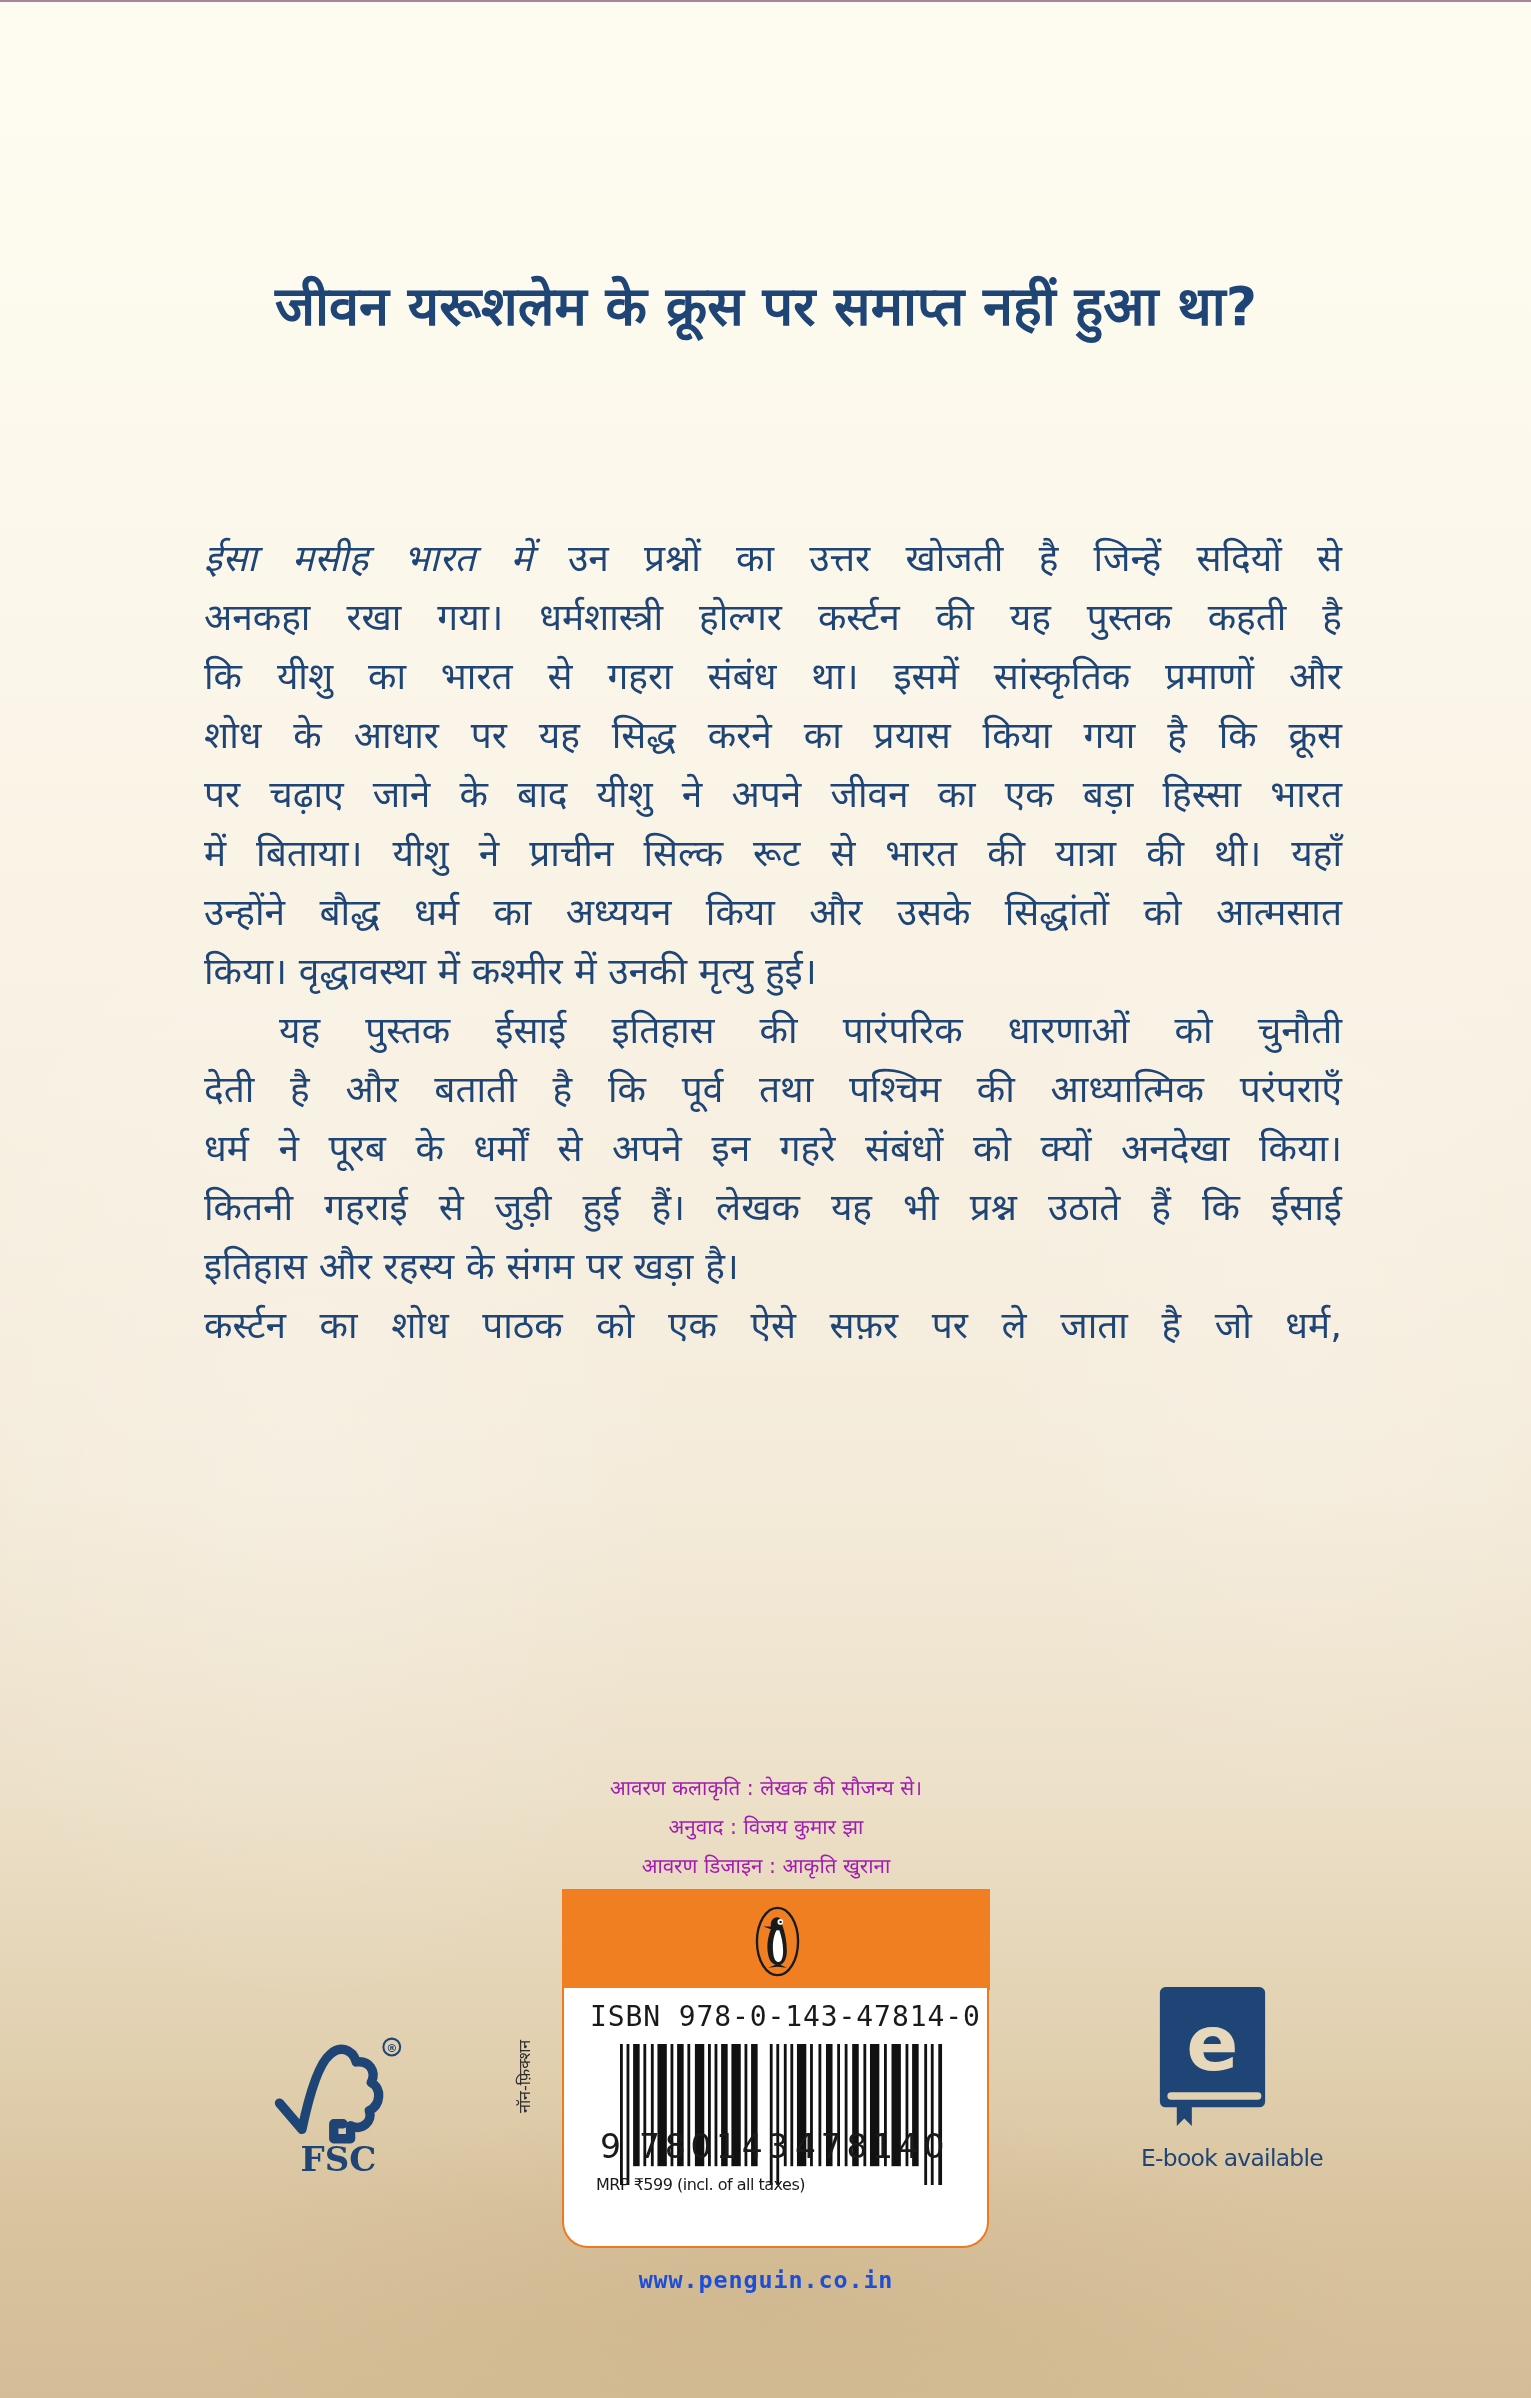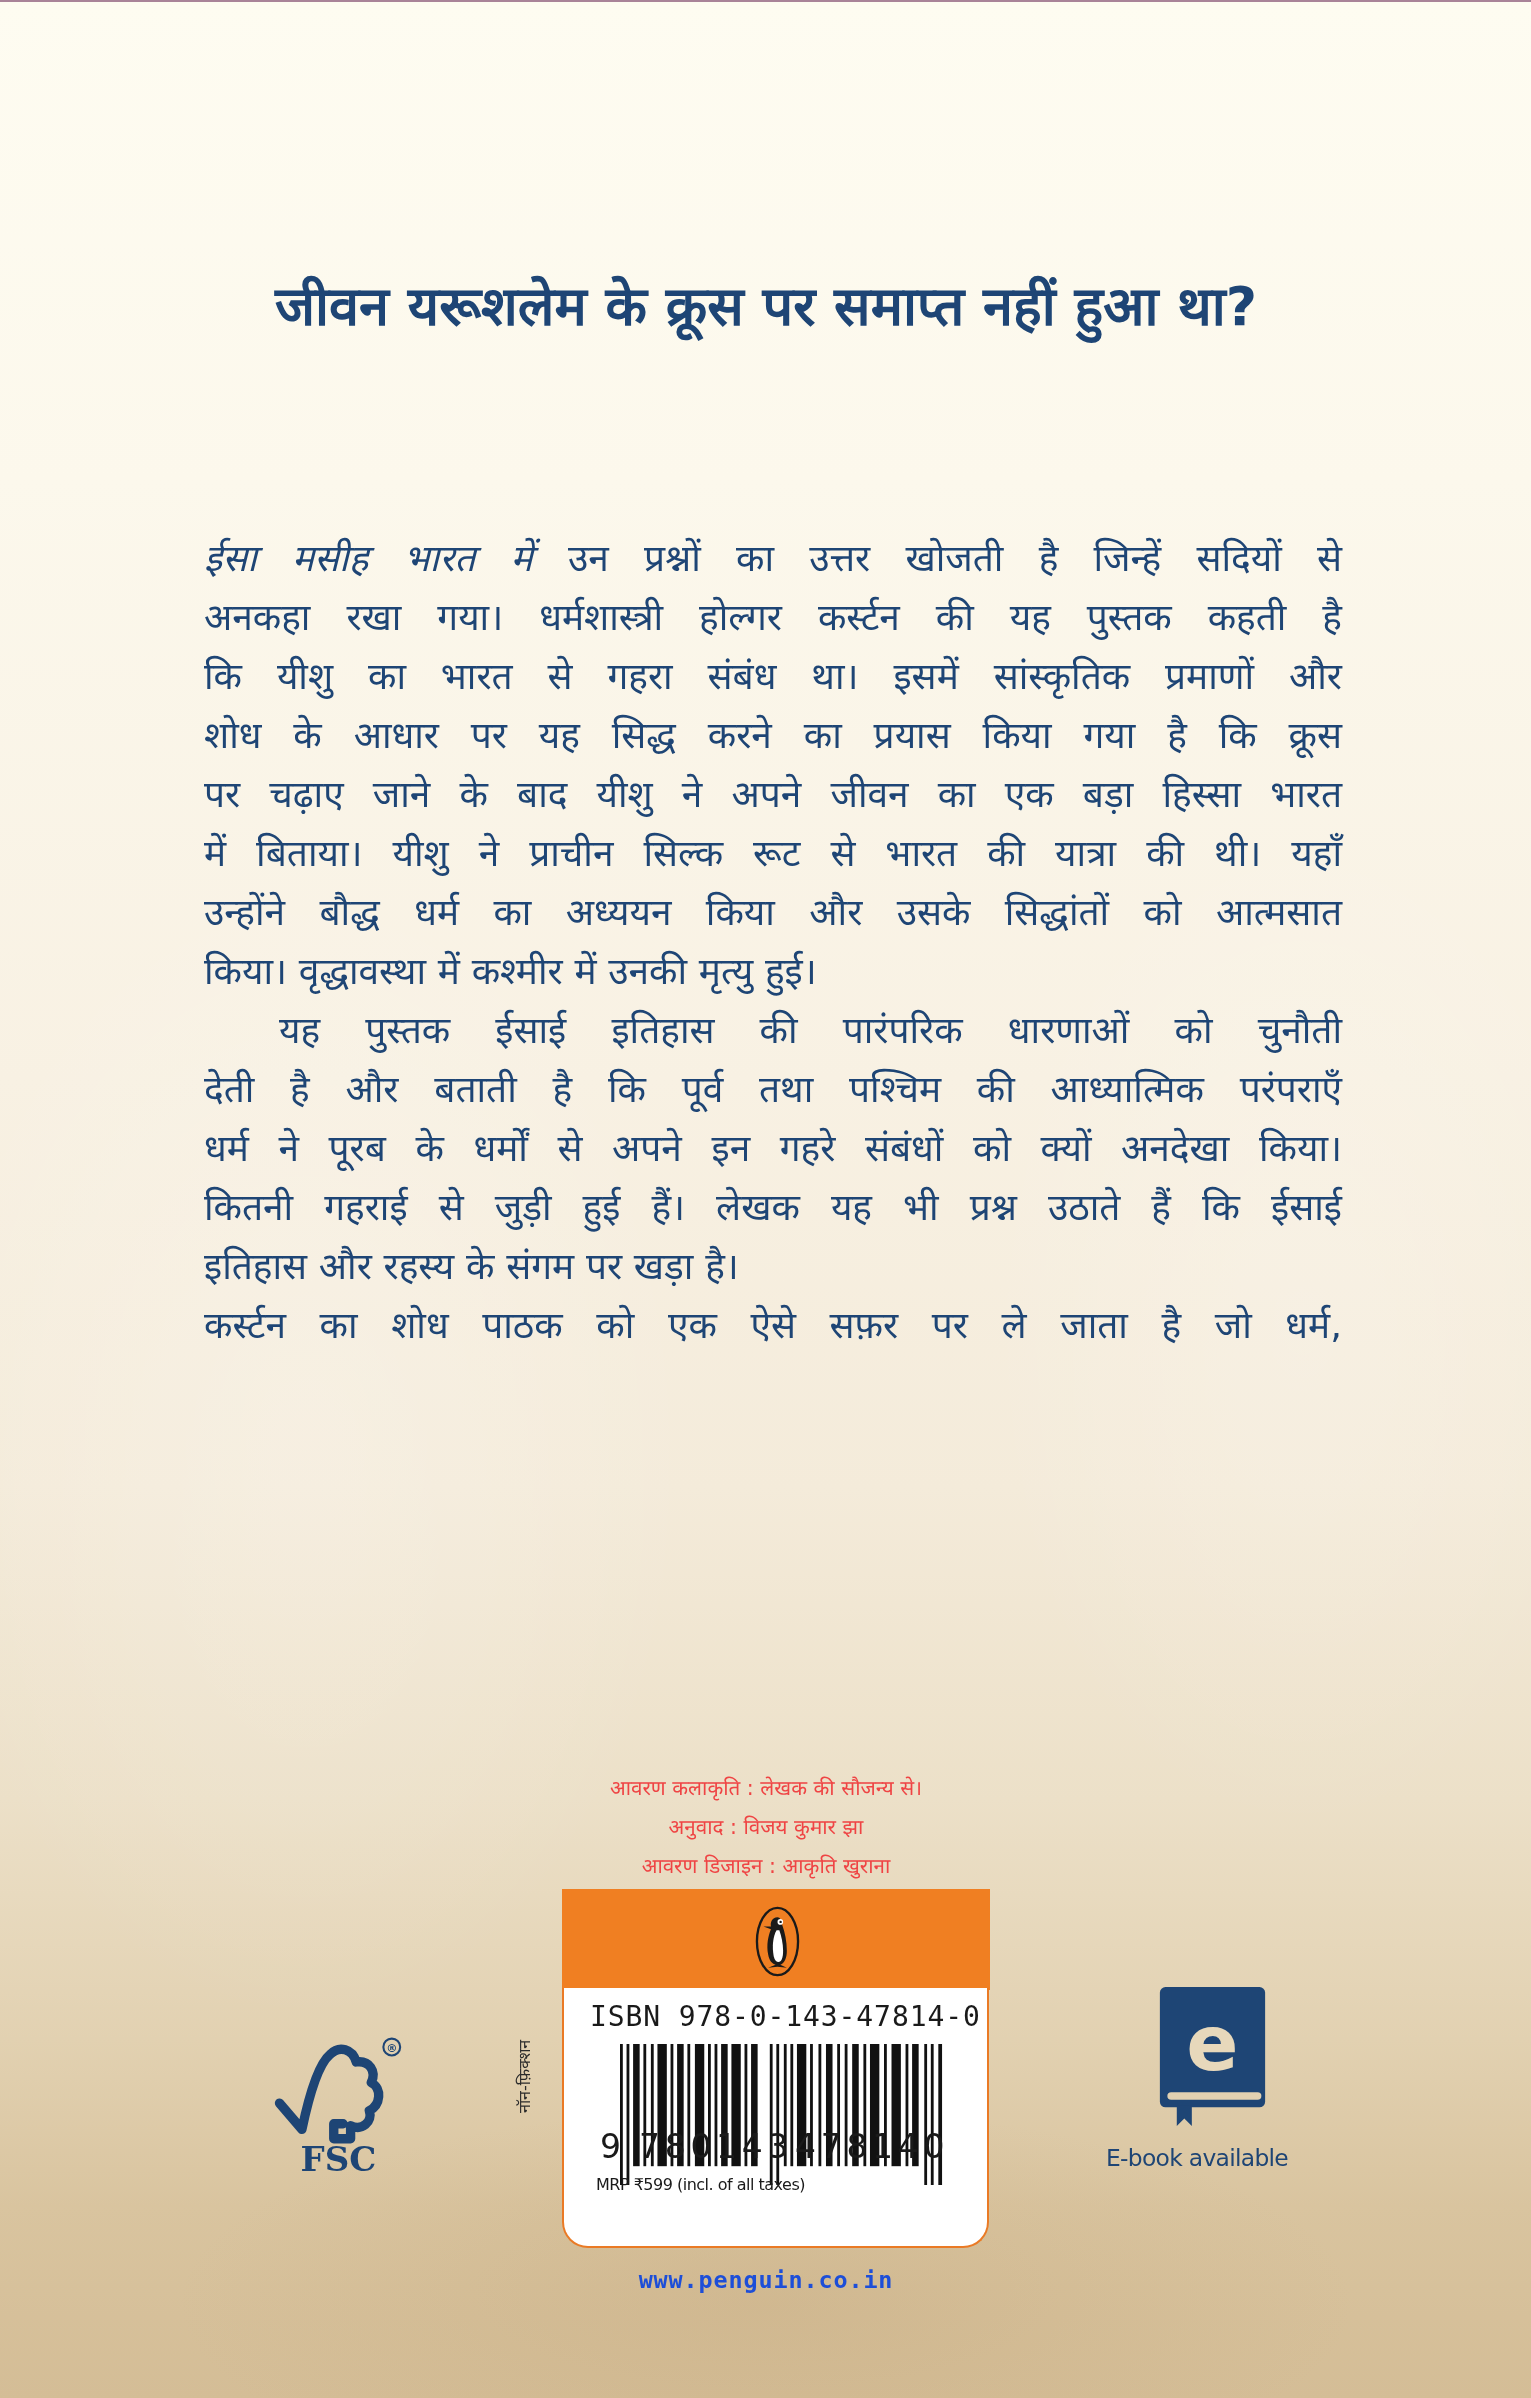"आवरण कलाकृति : लेखक की" .credits { color: #ef4444 -> #a21caf }
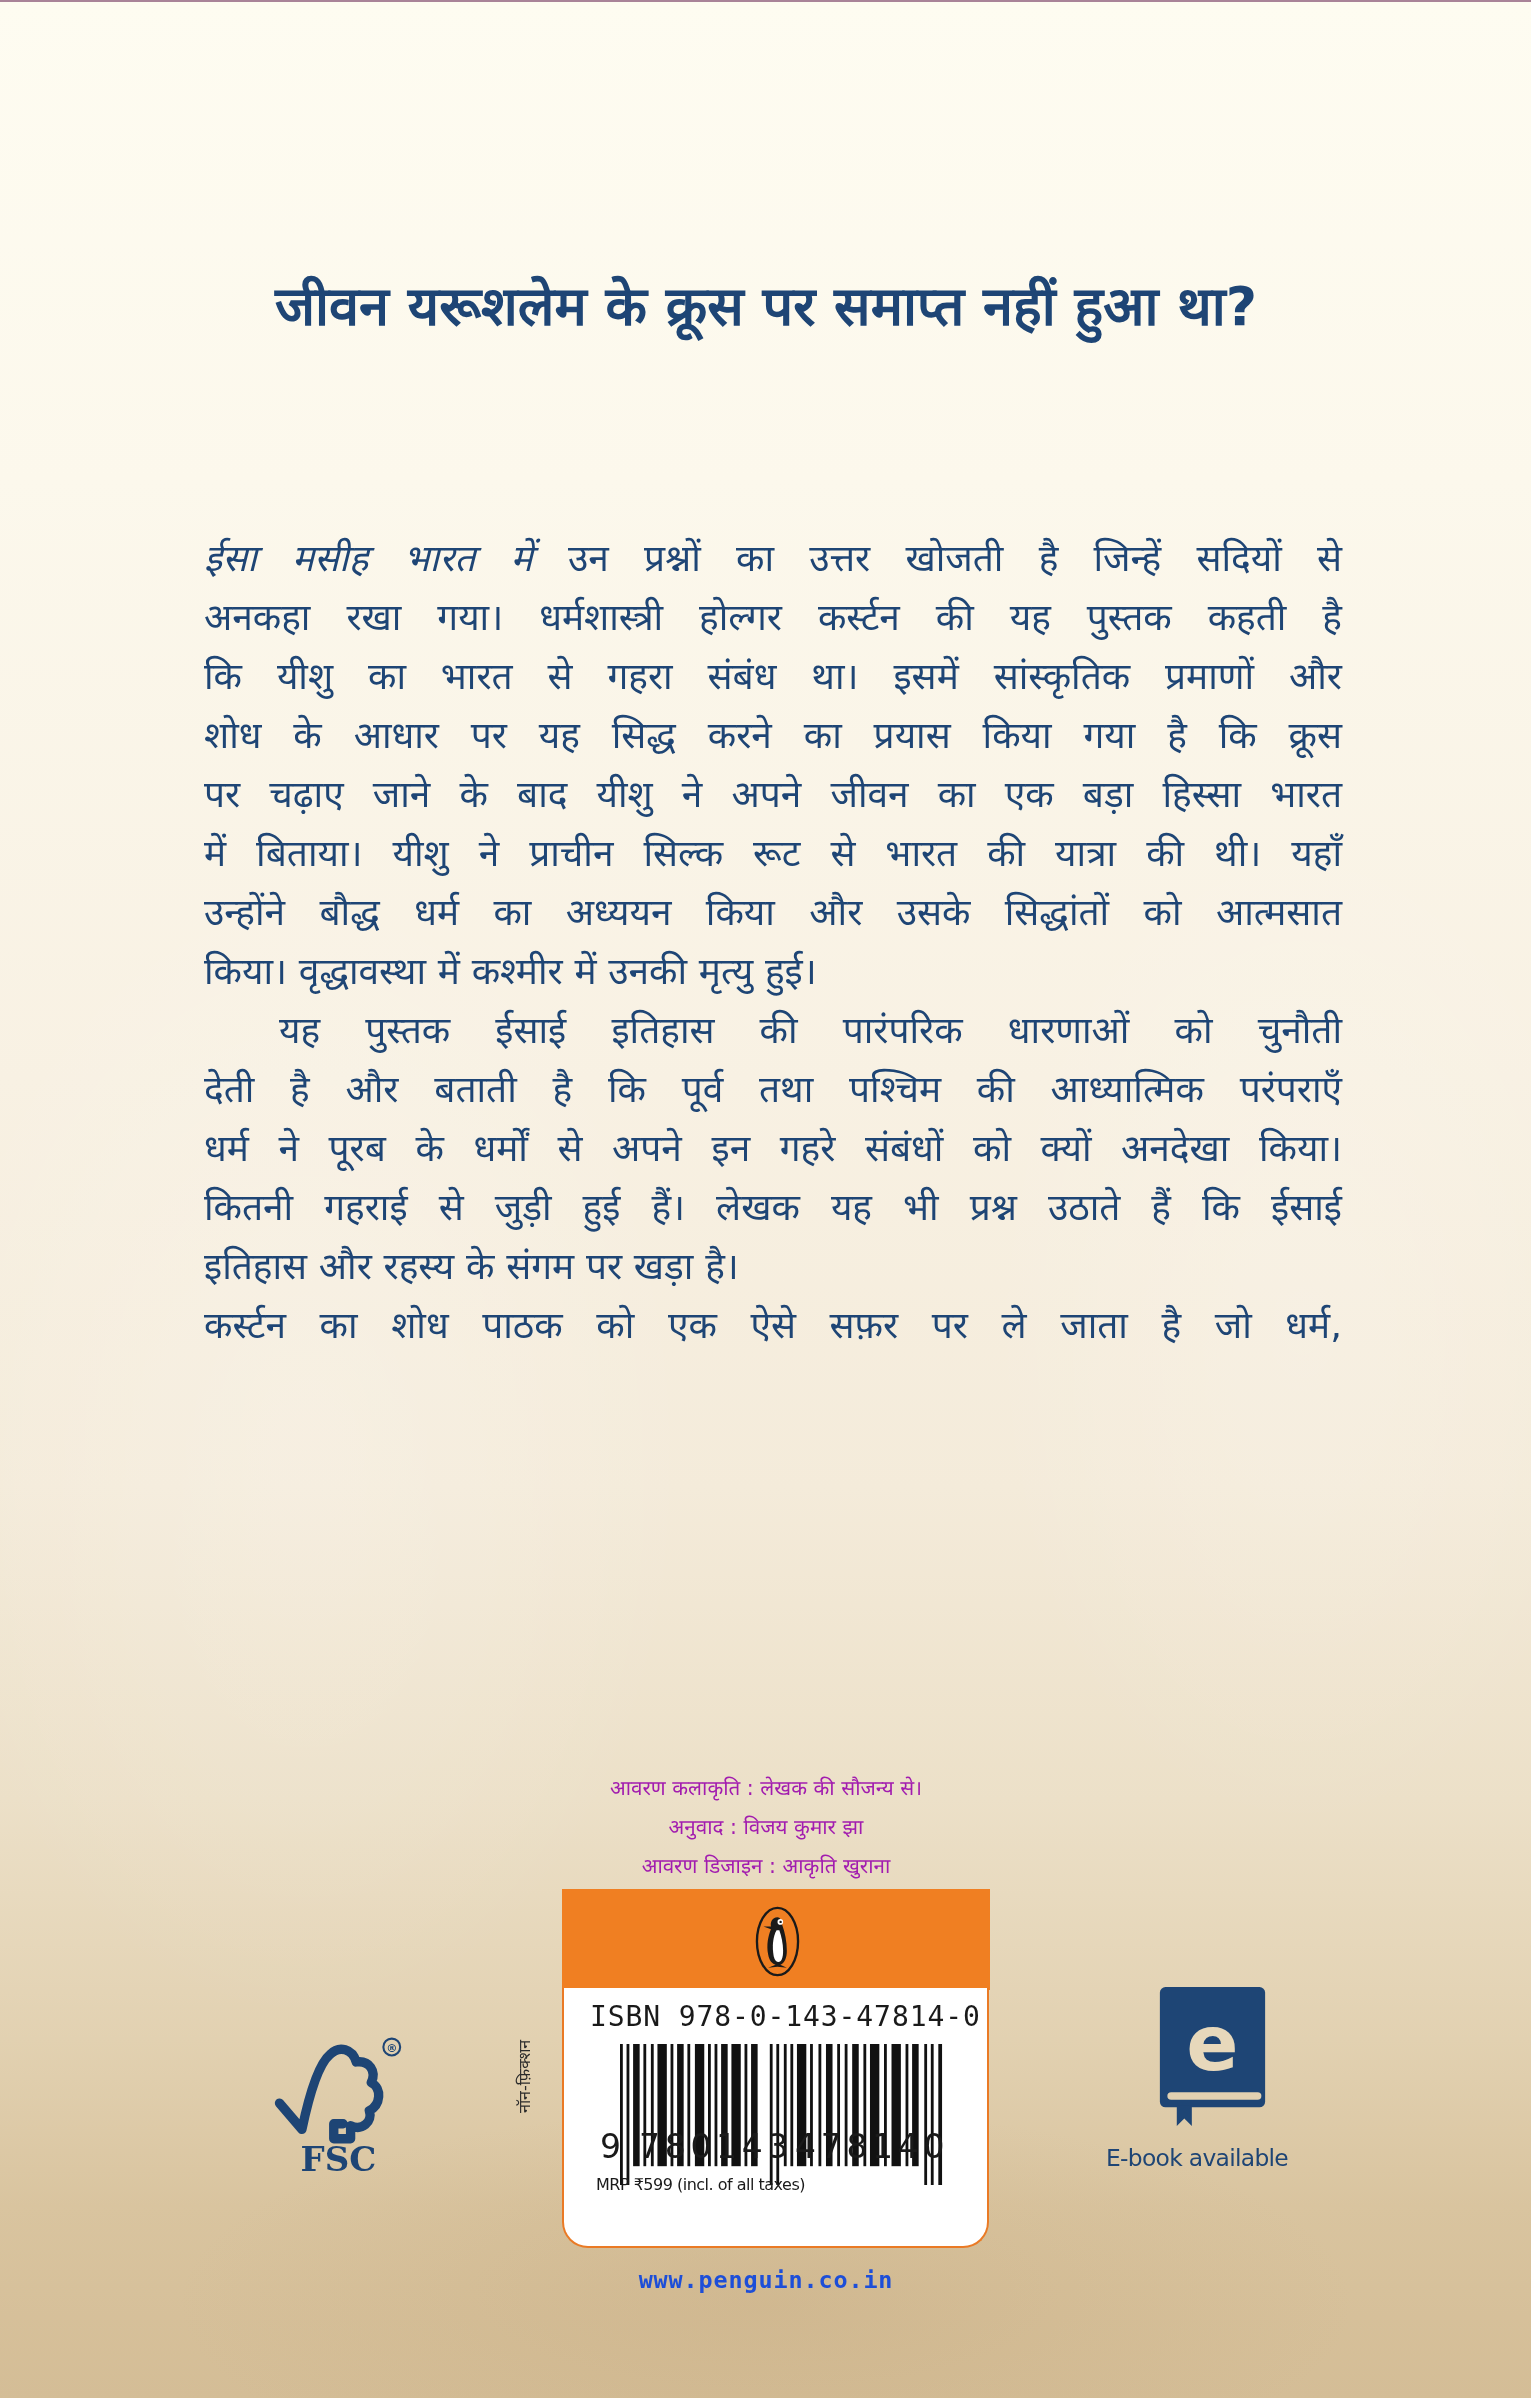"E-book available" .ebook-label { text-align: left -> right }
